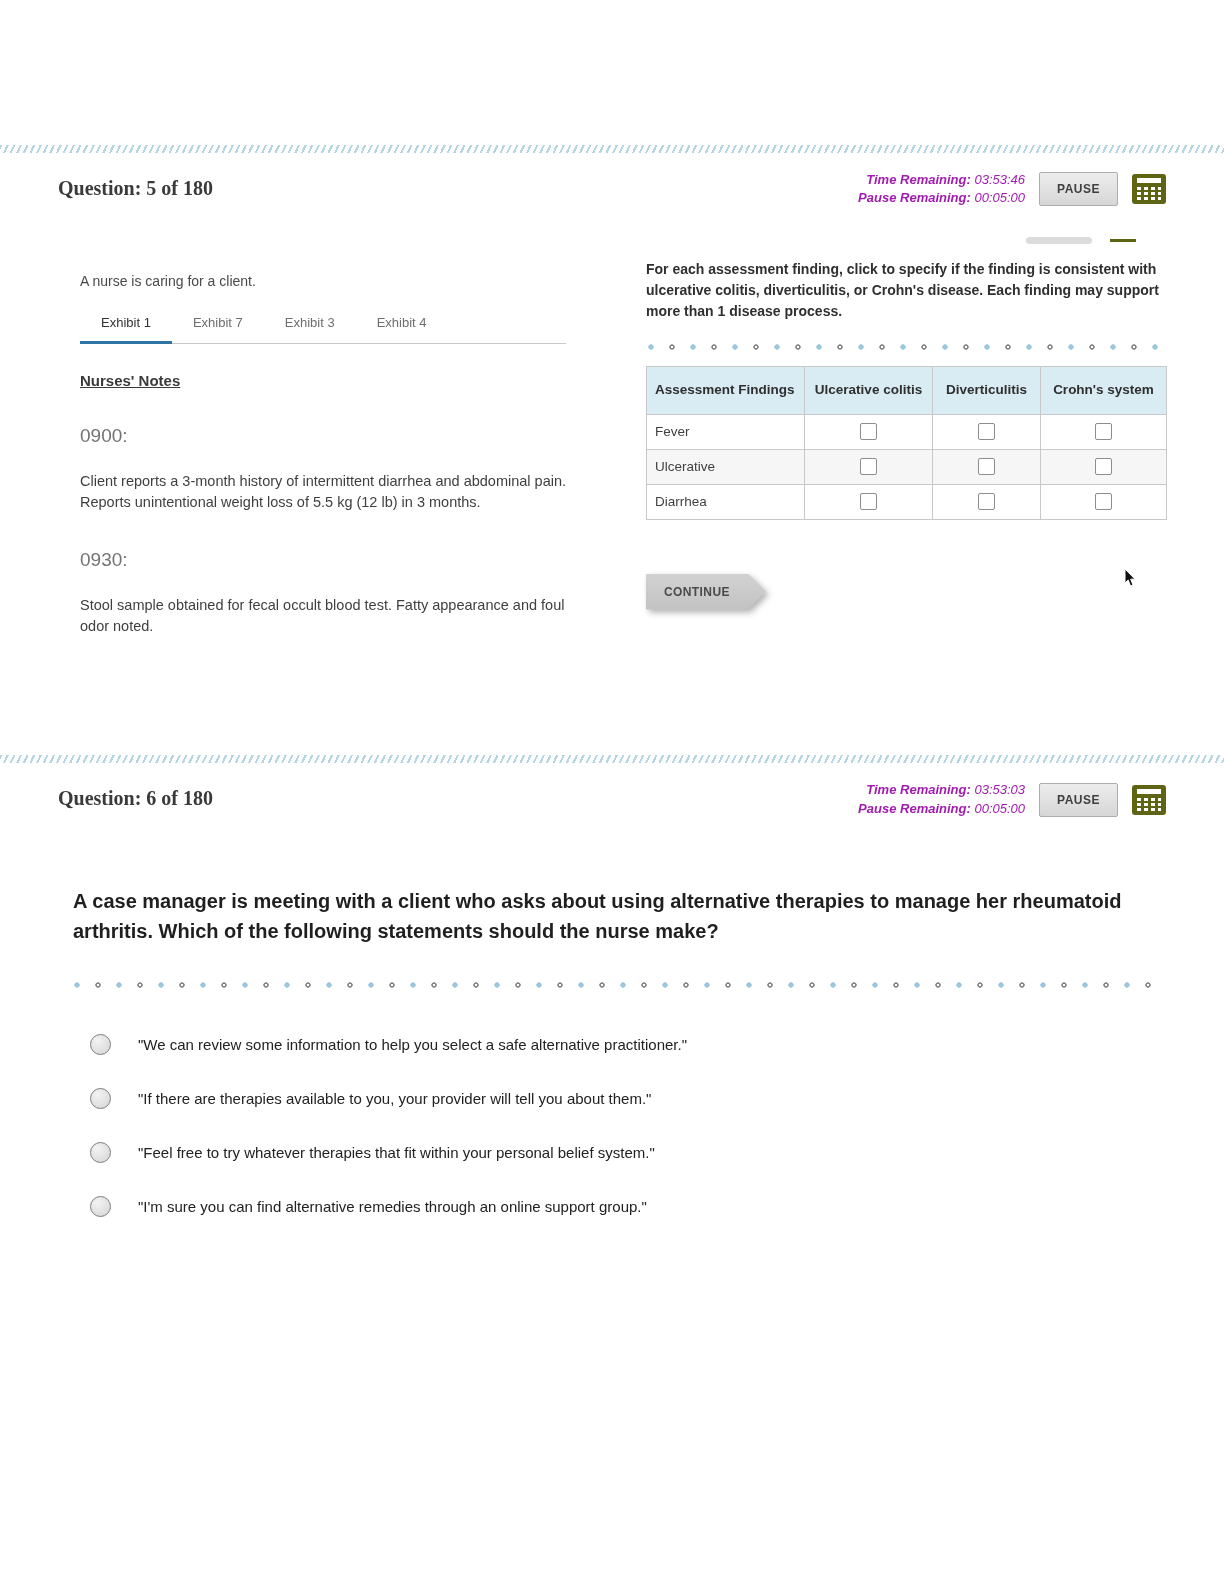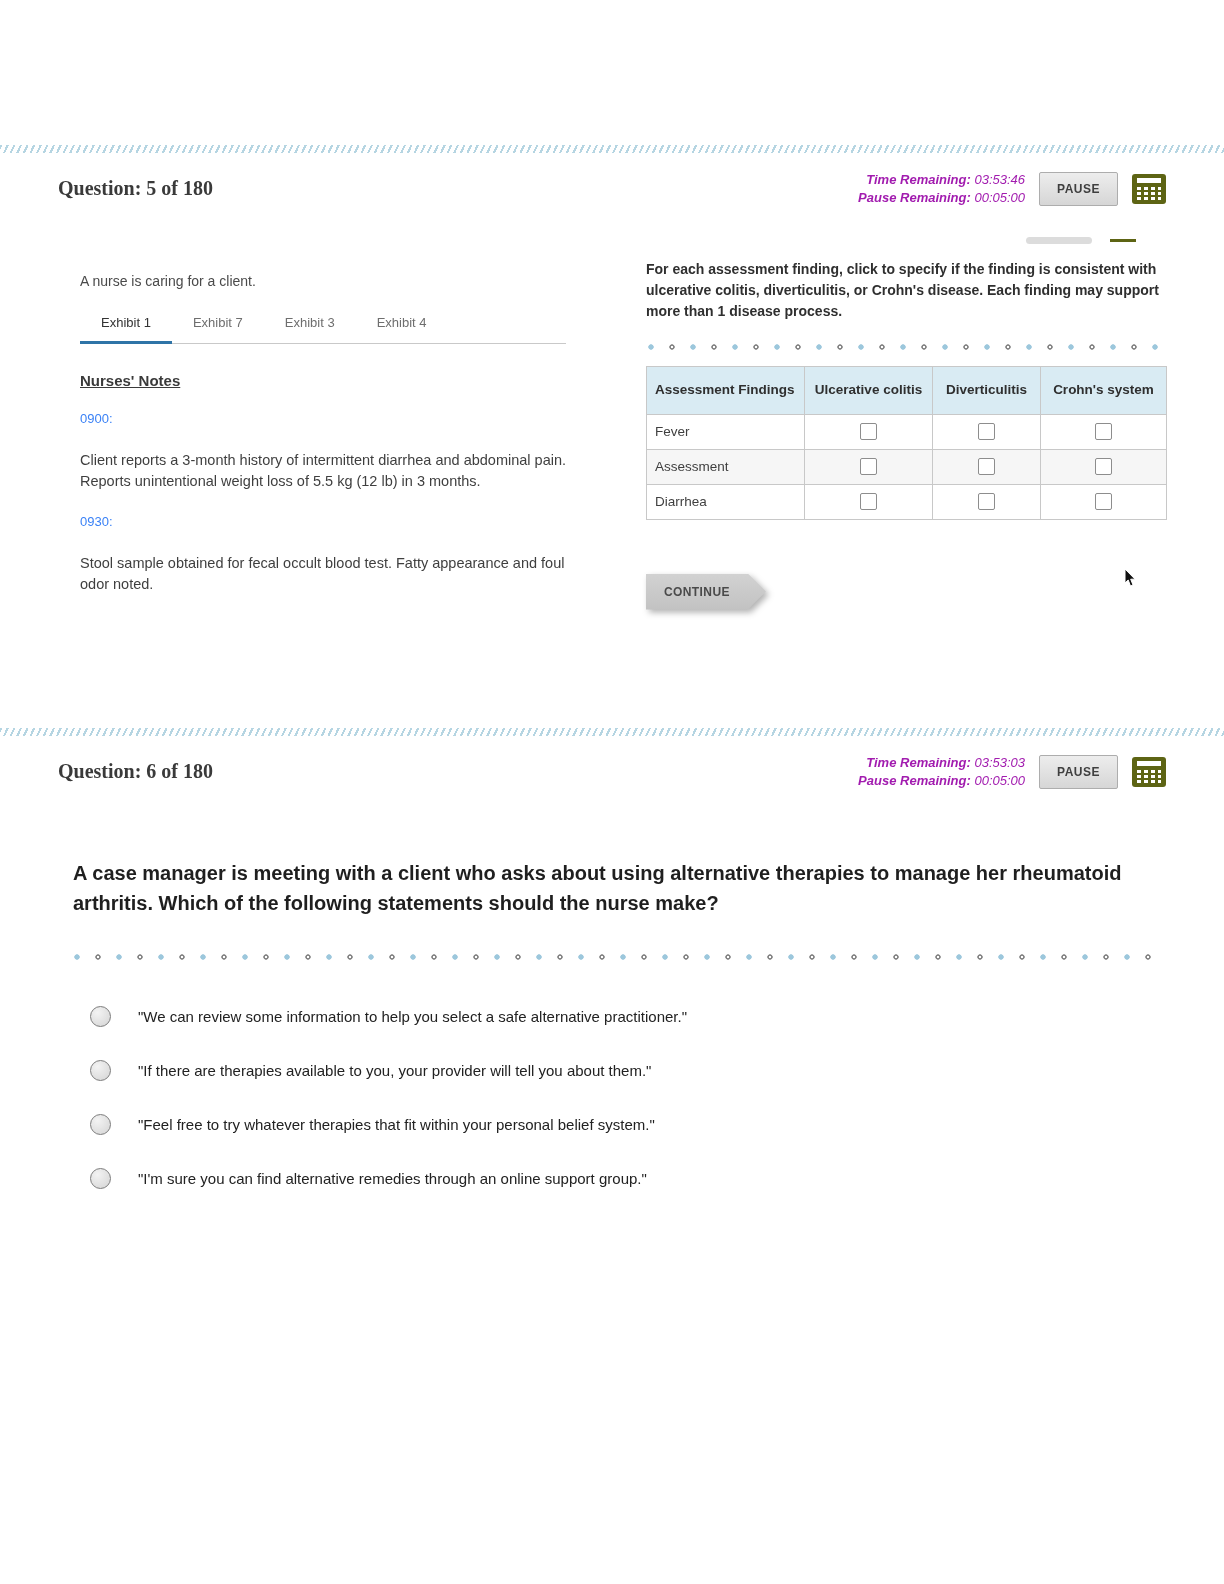"0900:" .note-time { color: #3b82f6 -> #737373; font-size: 13px -> 19px; margin-top: 22px -> 36px }
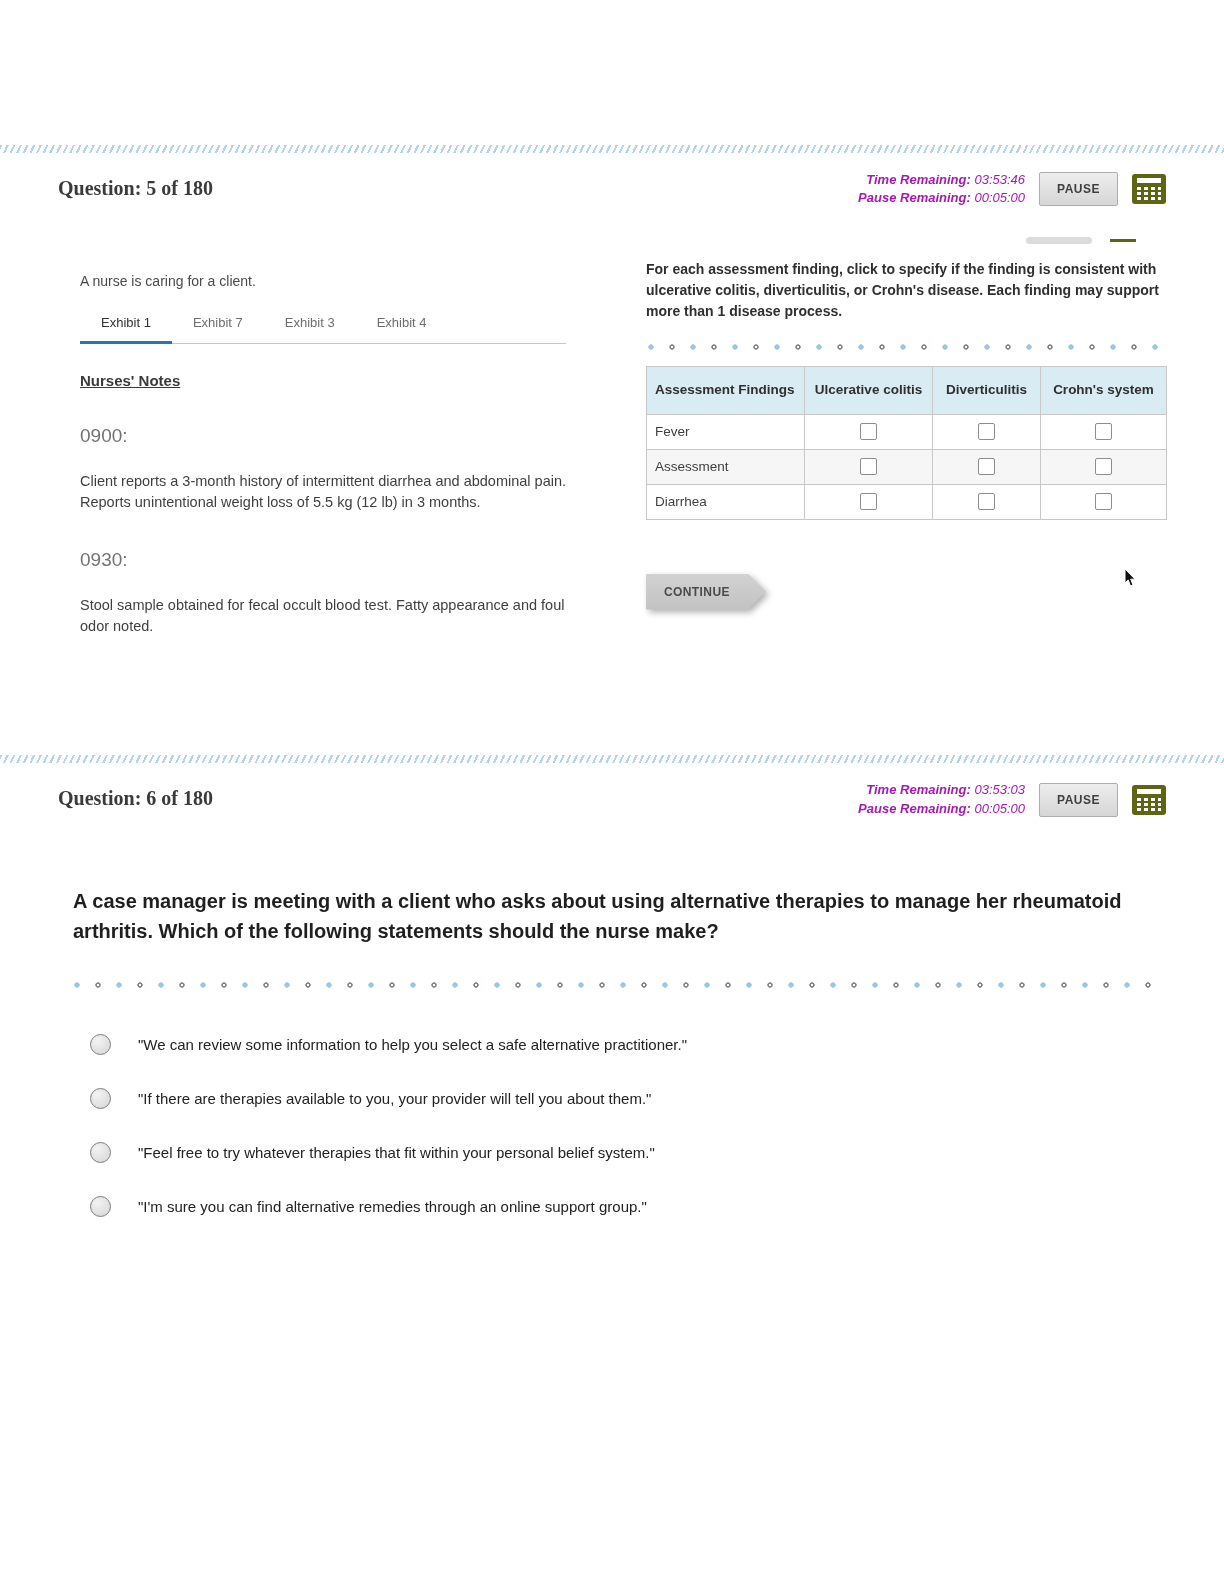"Assessment" td.label { text: Assessment -> Ulcerative }
